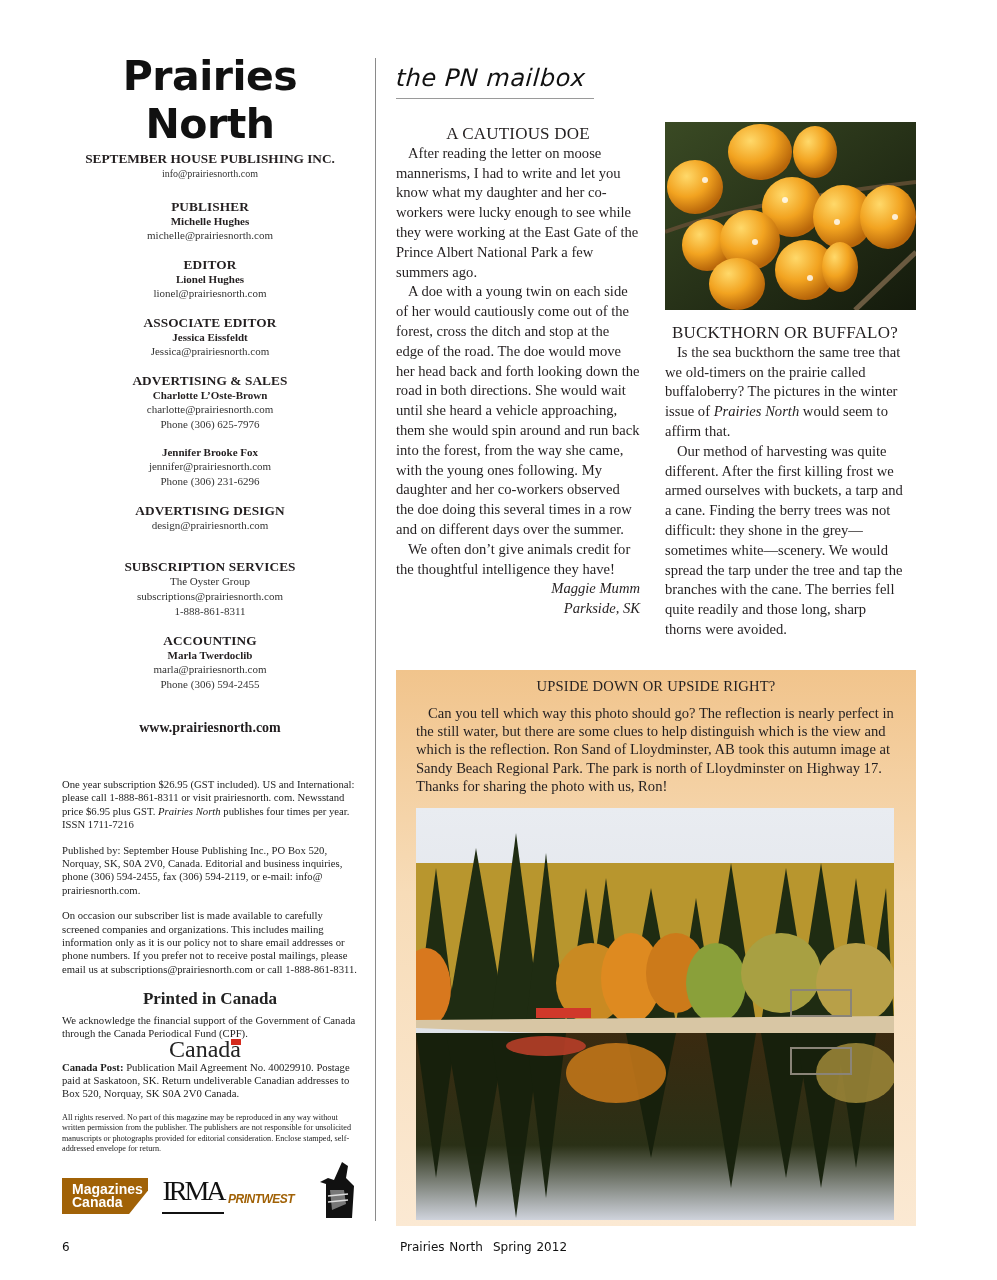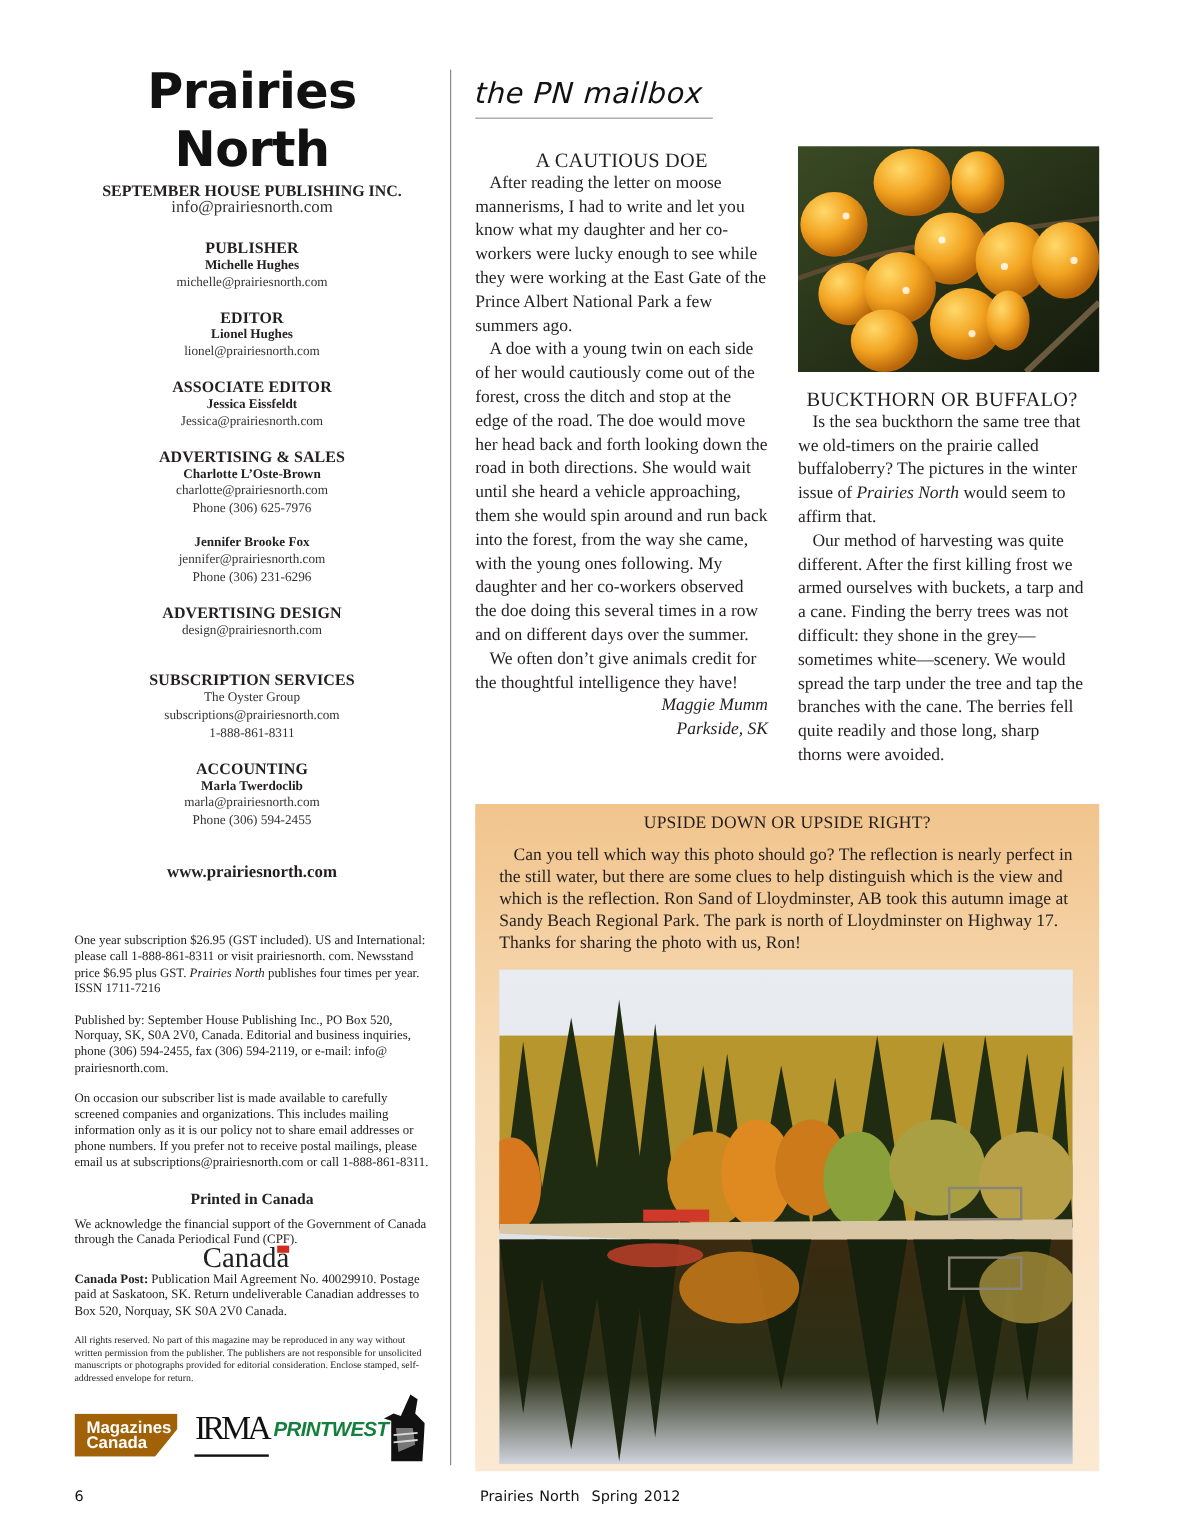"info@prairiesnorth.com" .mast-email { font-size: 14px -> 10px }
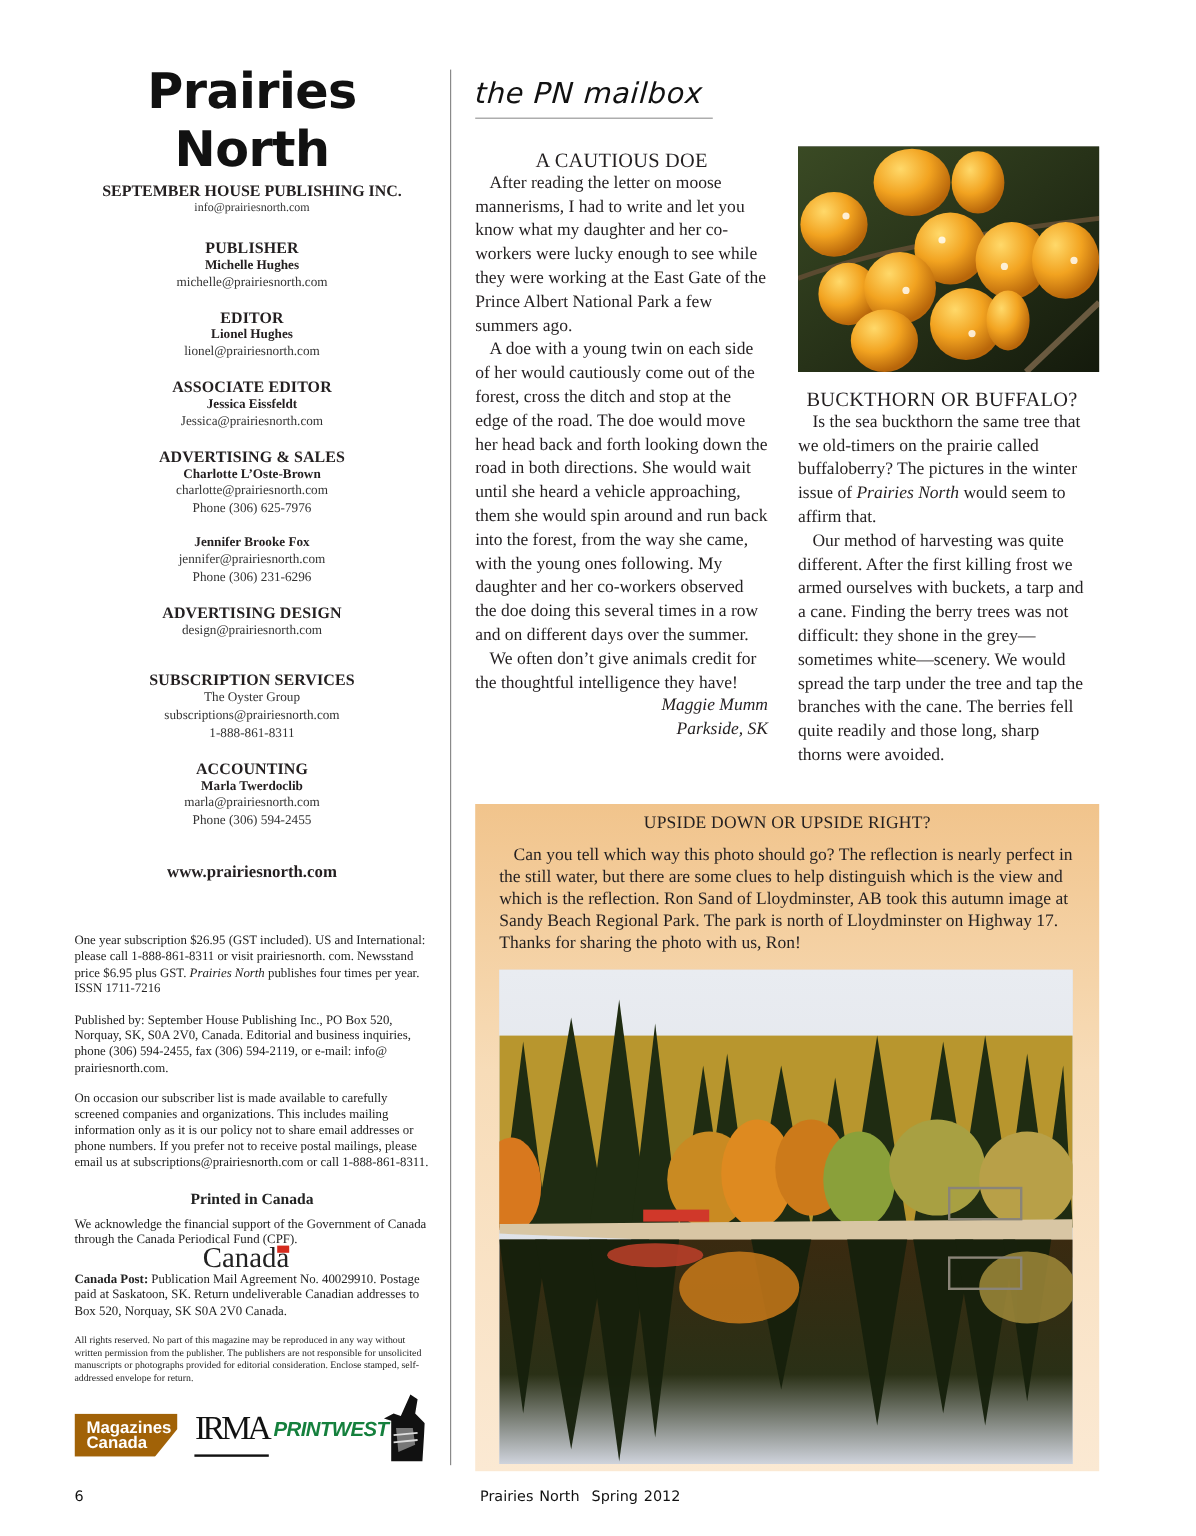"Printed in Canada" .fine .center-bold { font-size: 13px -> 17px }
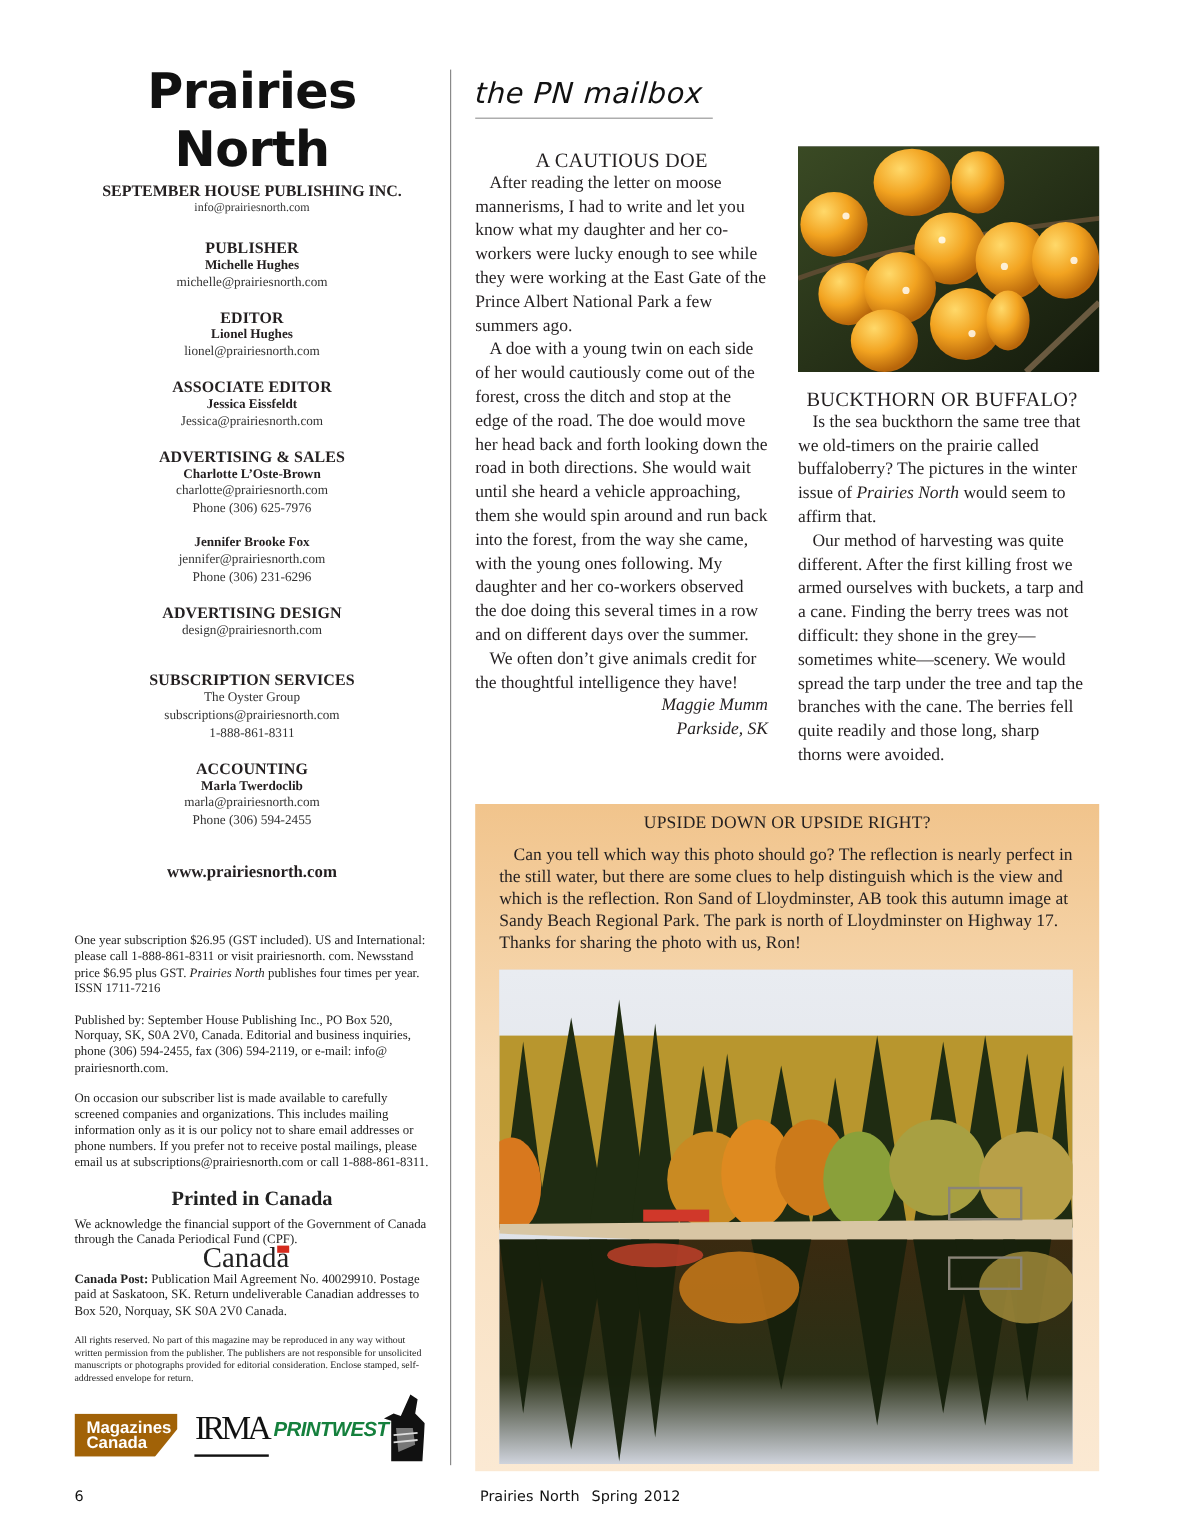"PRINTWEST" .logo-printwest { color: #15803d -> #a16207; font-size: 17px -> 12px; top: 22px -> 32px }
